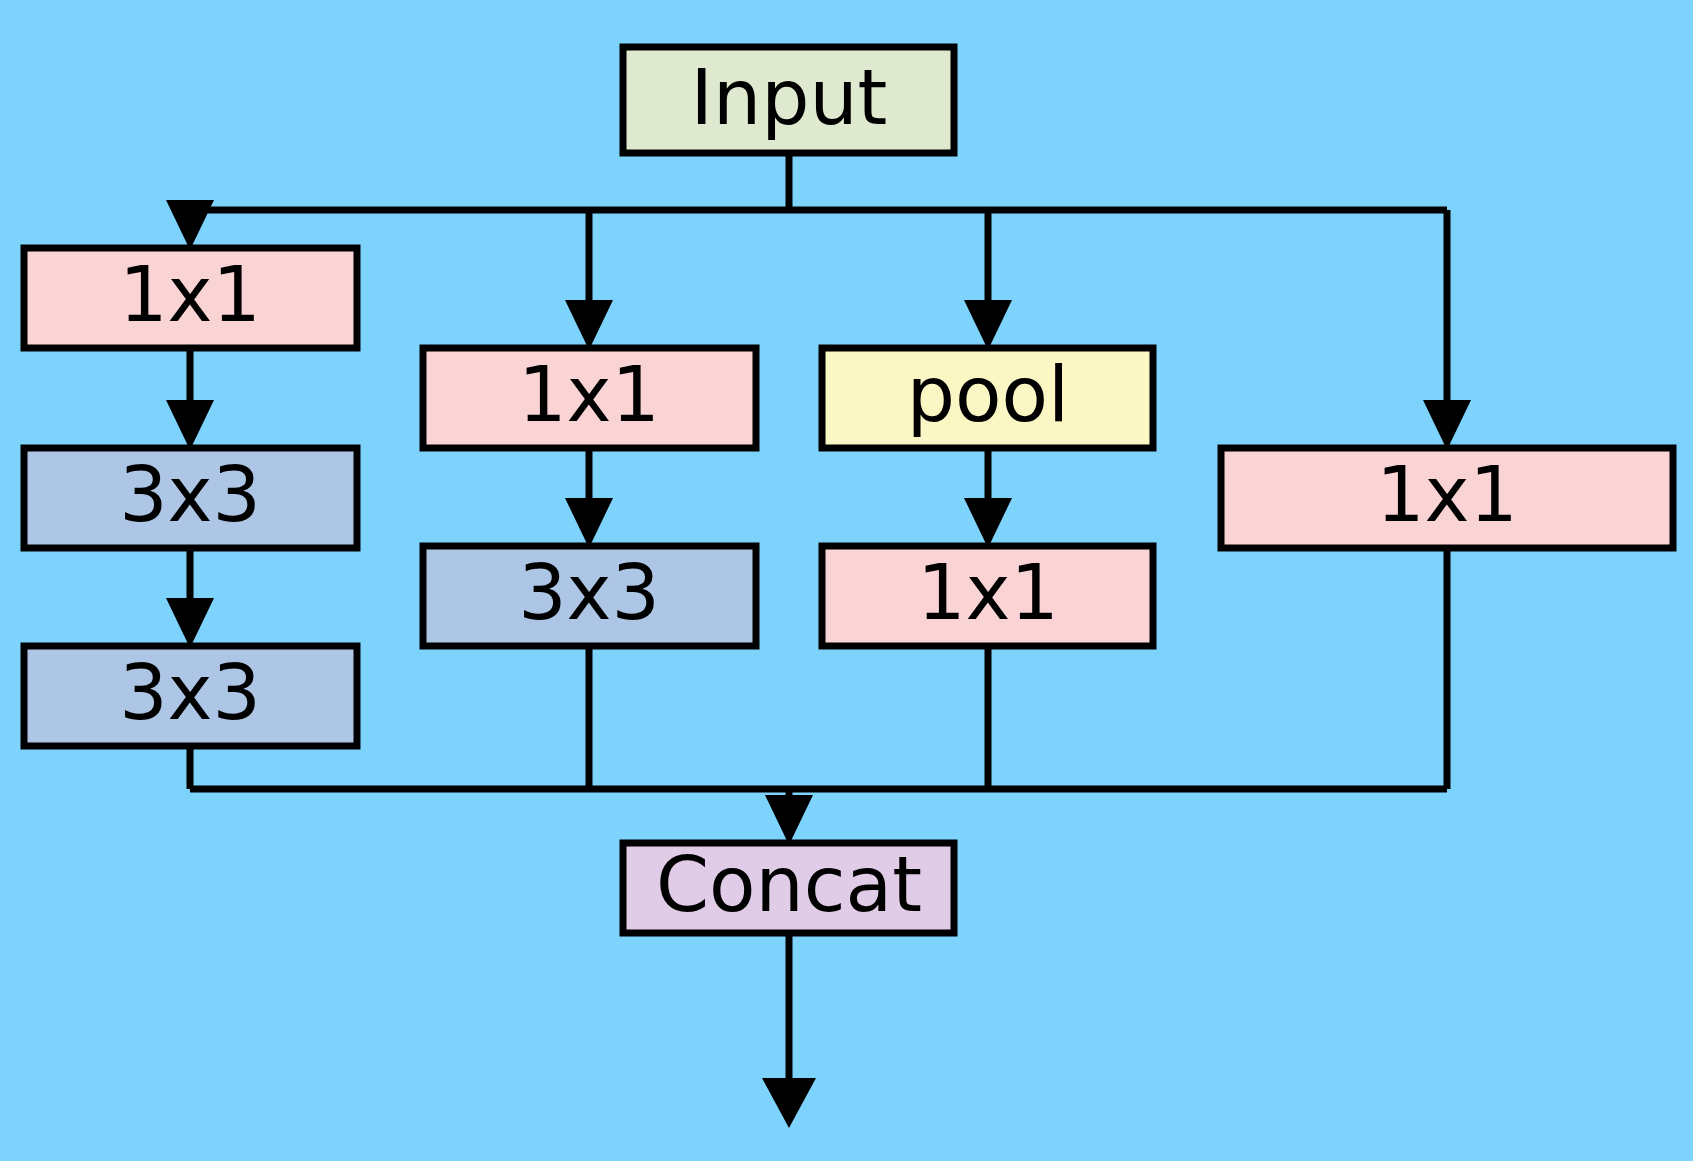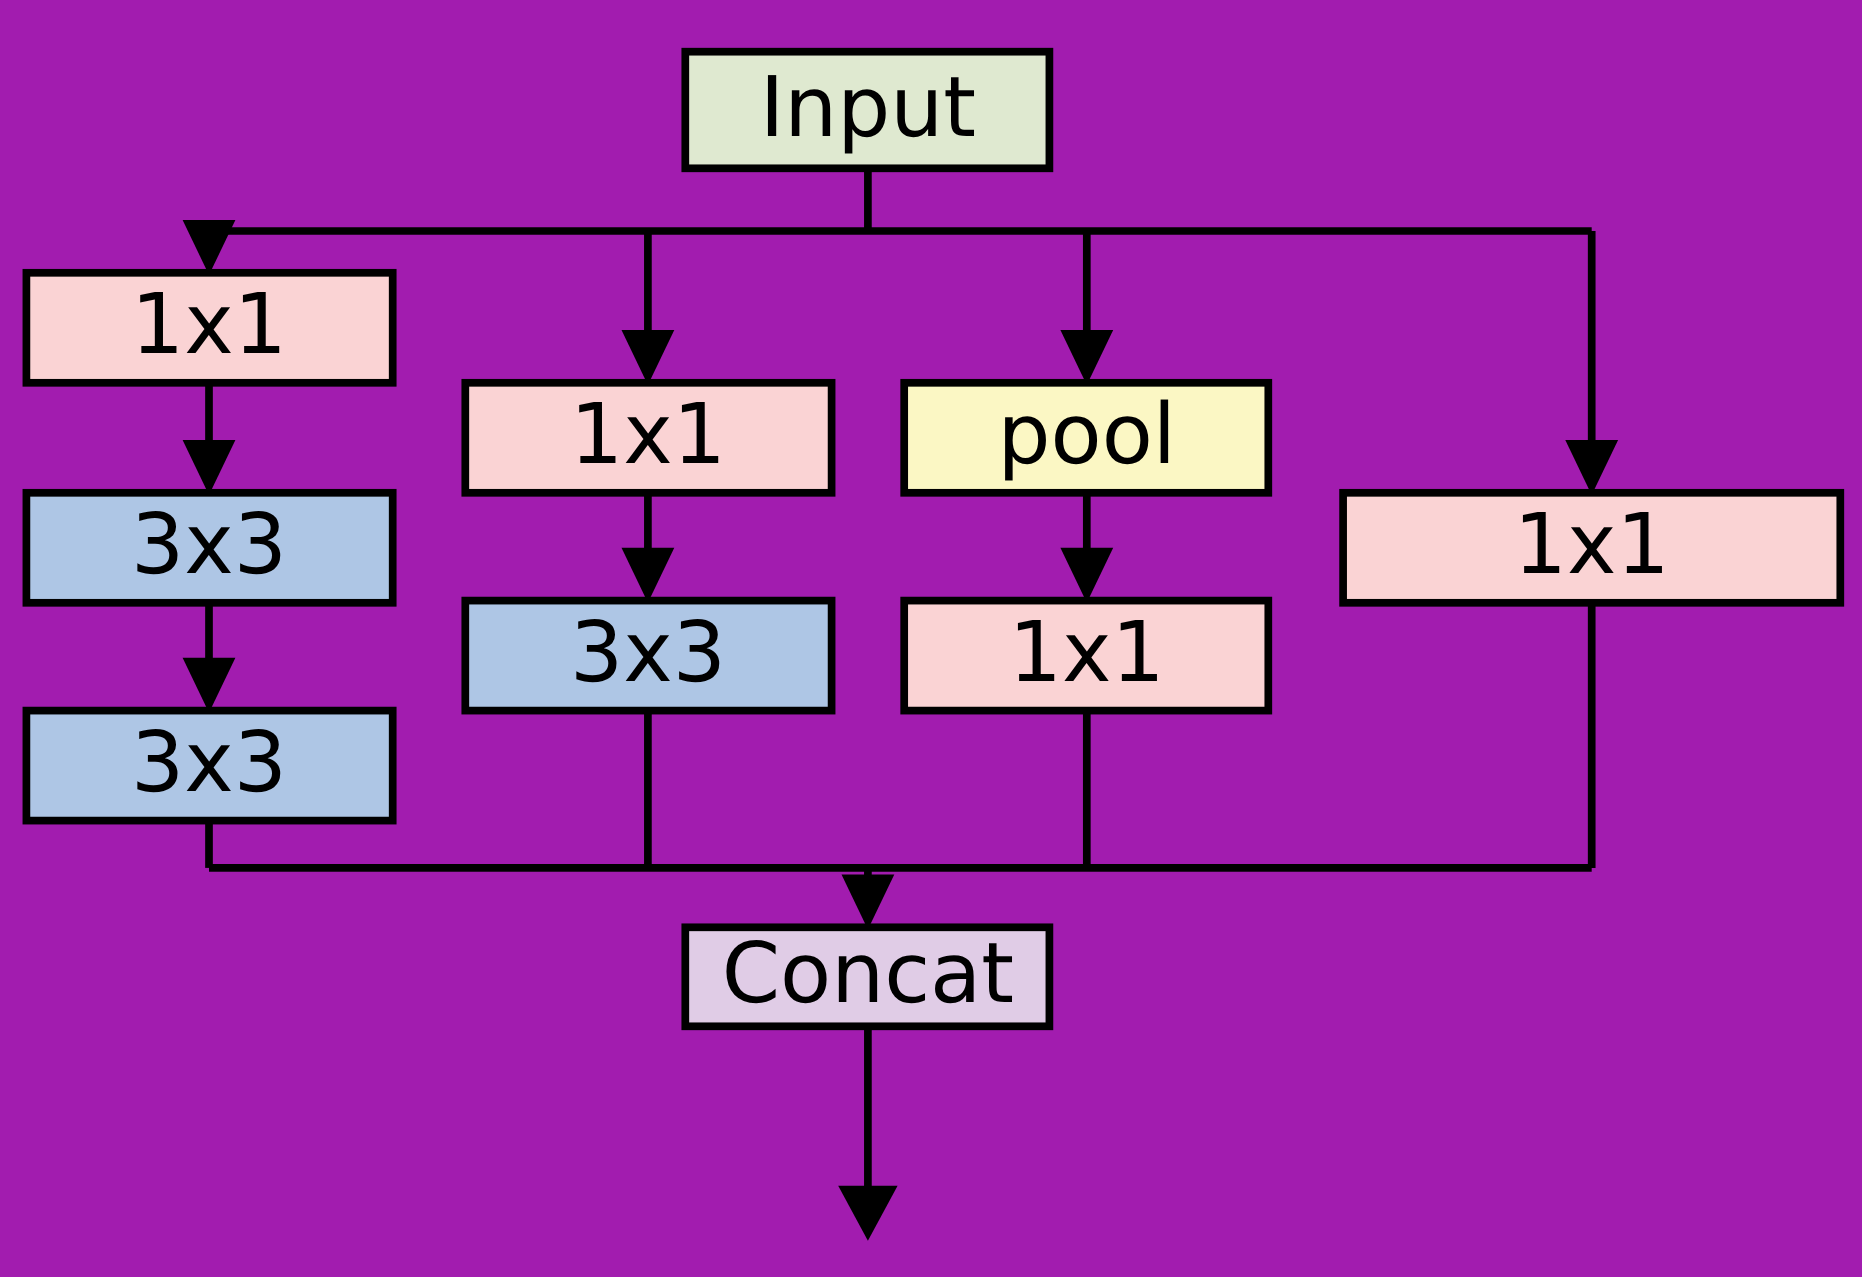"Input" #diagram-root { background: #a21caf -> #7dd3fc }
